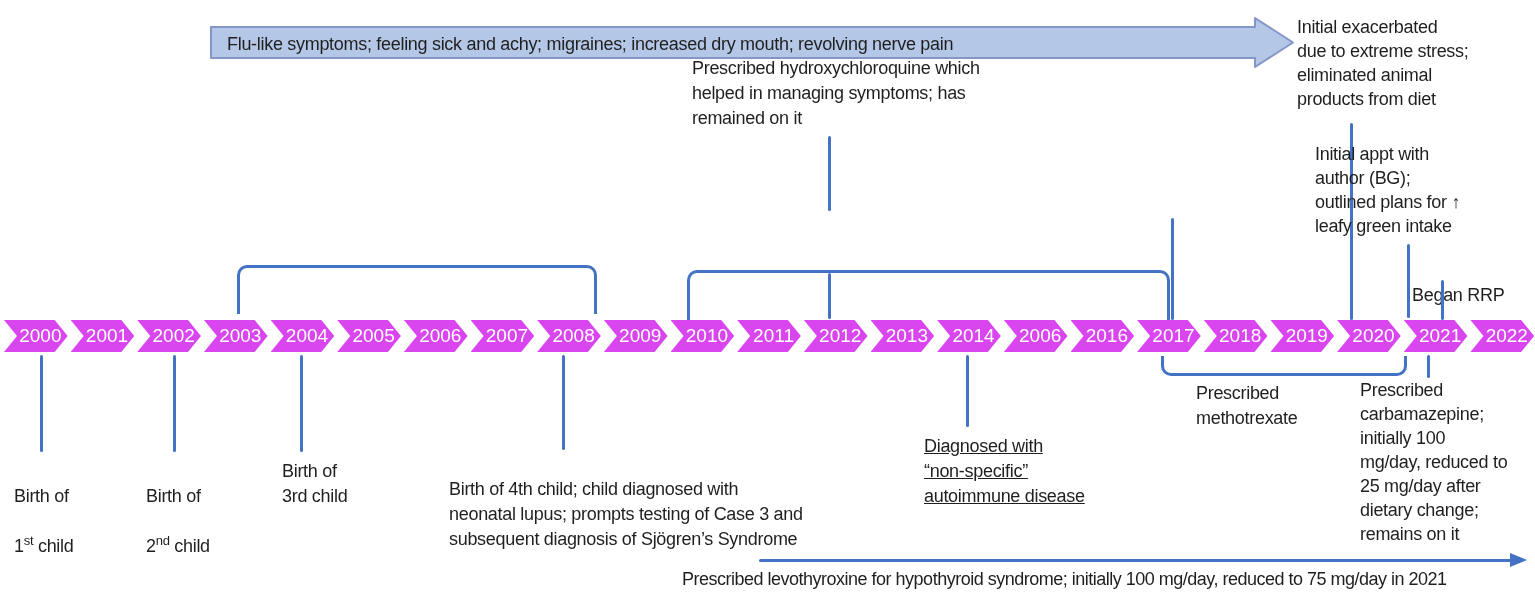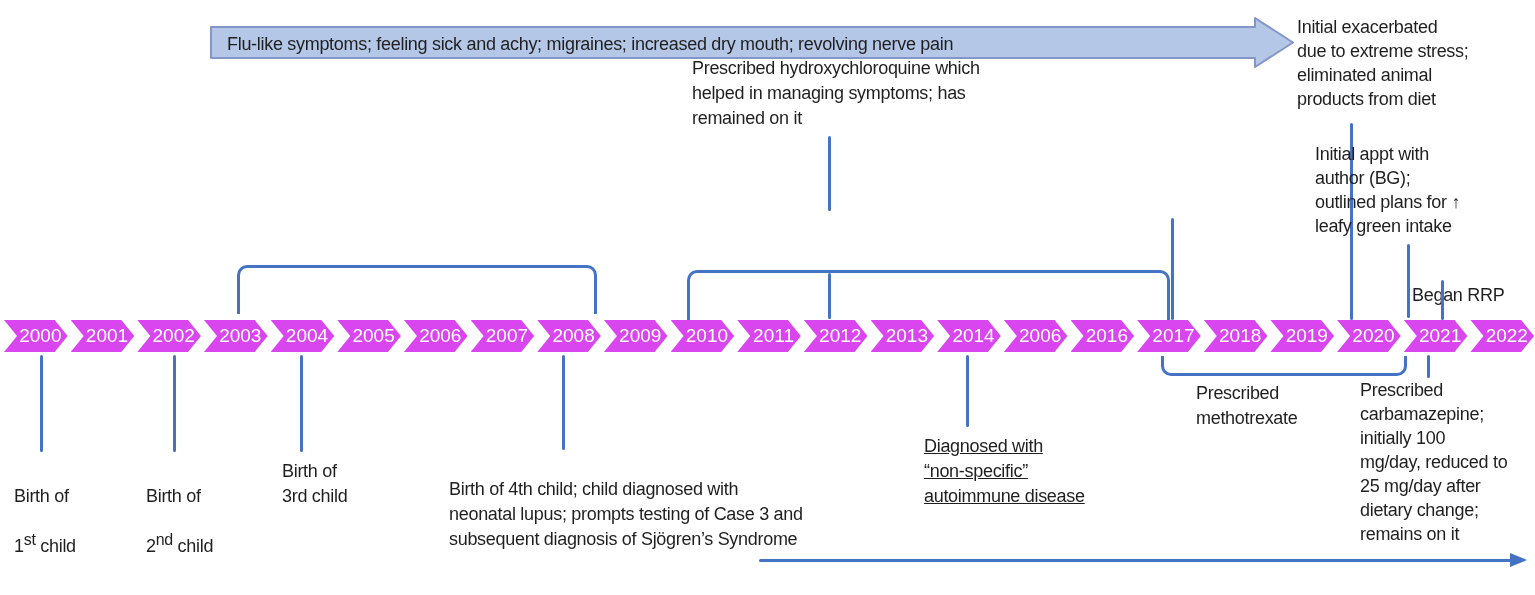"st" sup { font-size: 16px -> 13px }
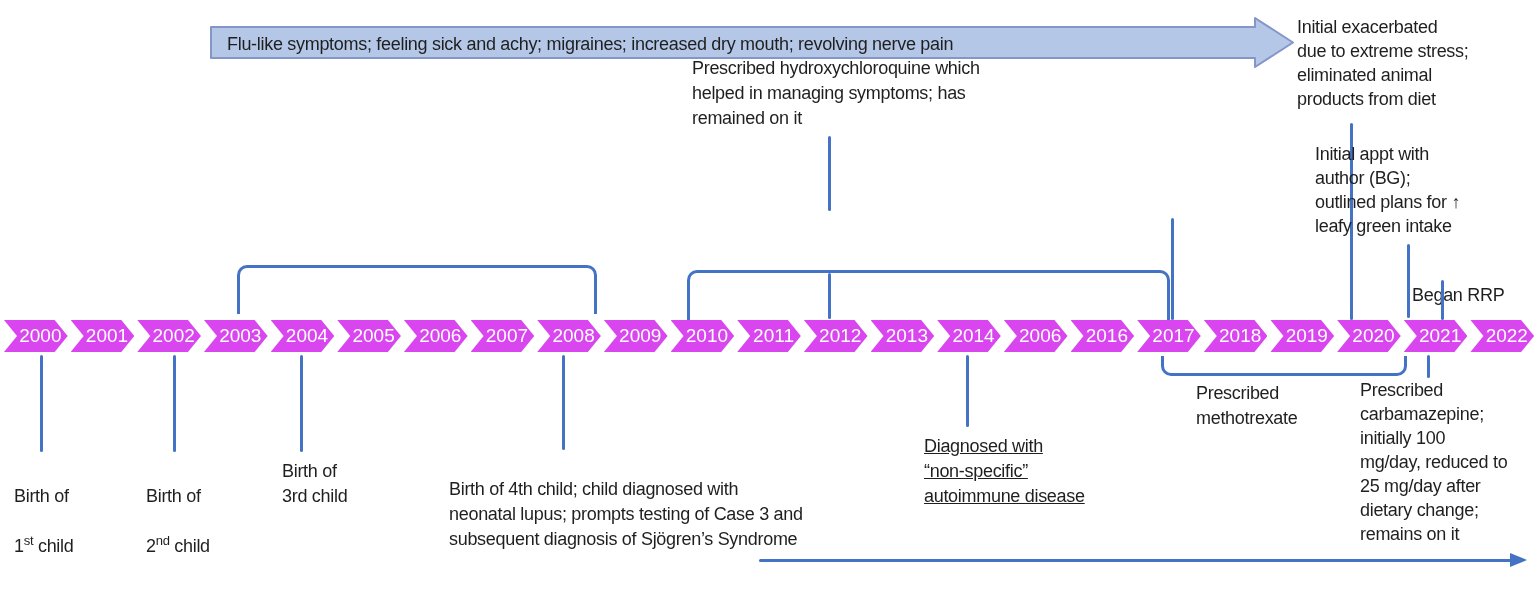"Prescribed levothyroxine for hypothyroid" div.note { html: none -> <div>Prescribed levothyroxine for hypothyroid syndrome; initially 100 mg/day, reduced to 75 mg/day in 2021</div> }
